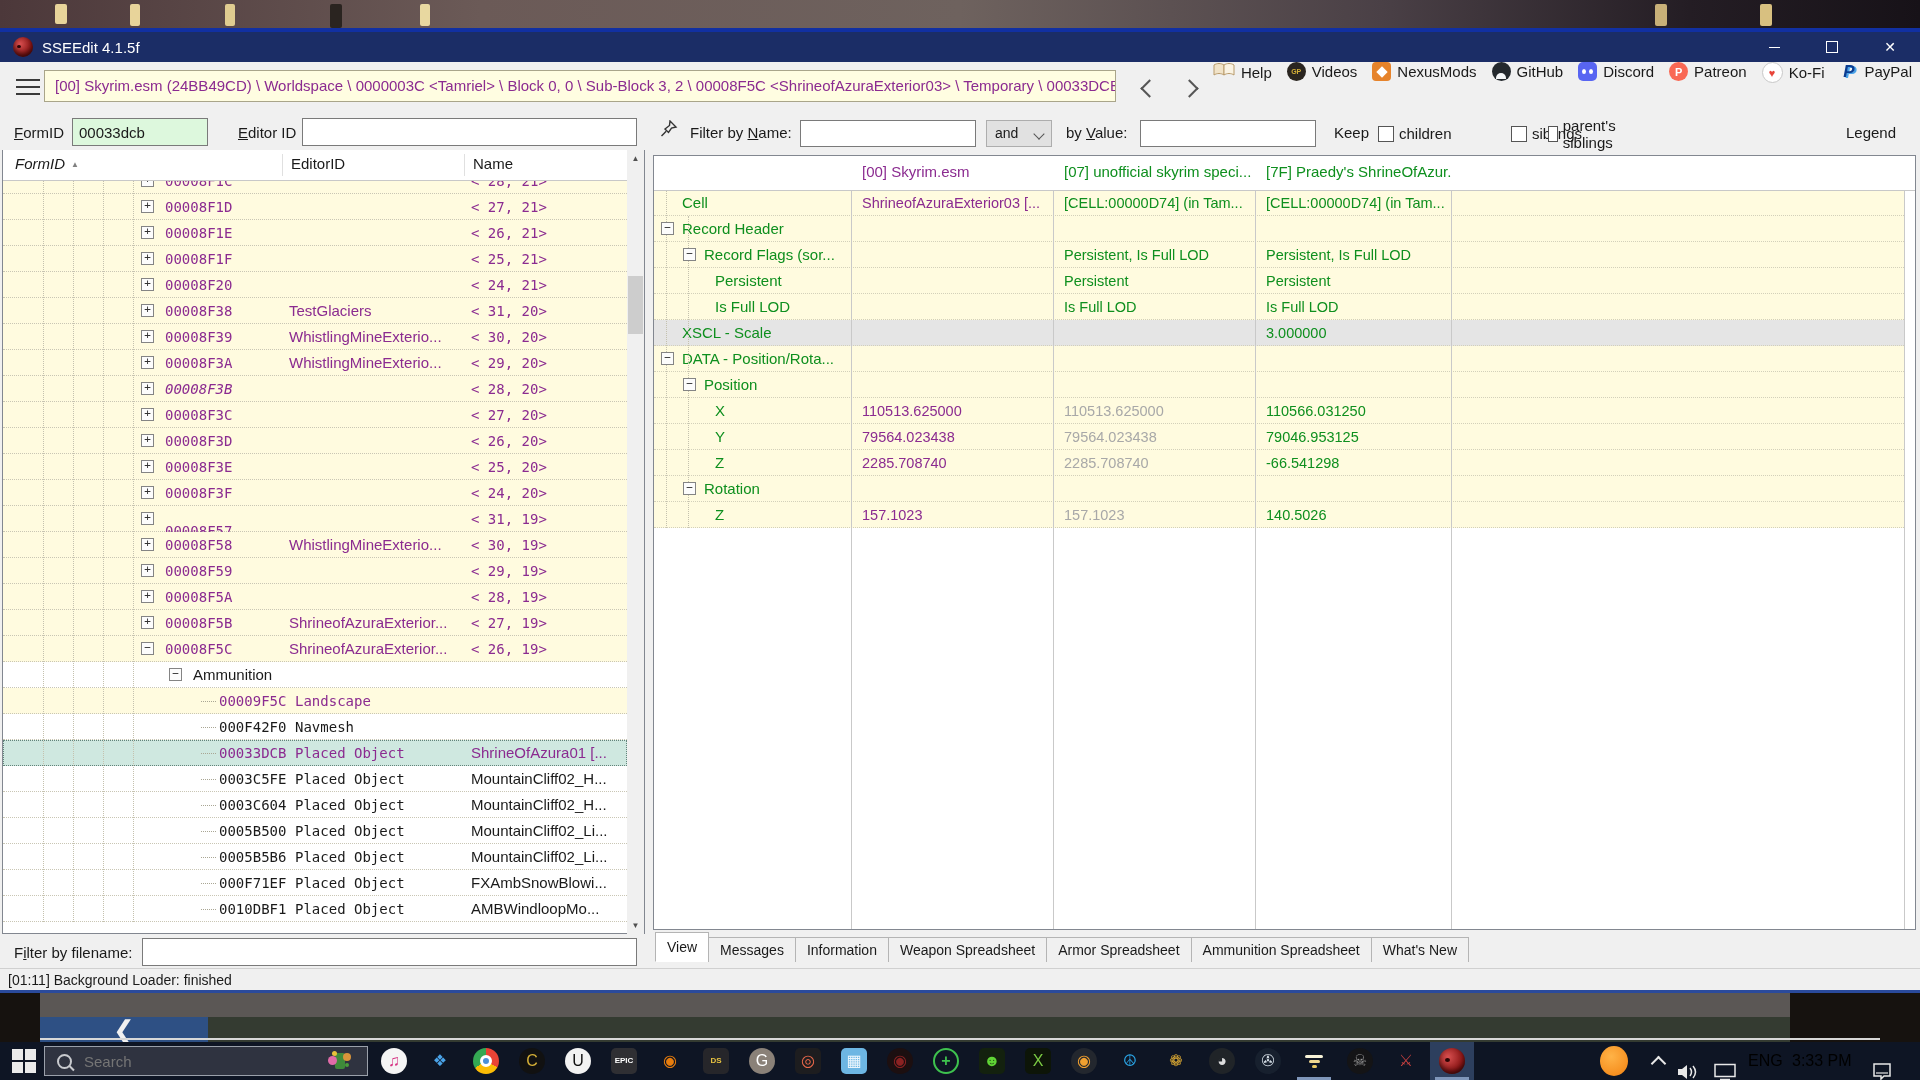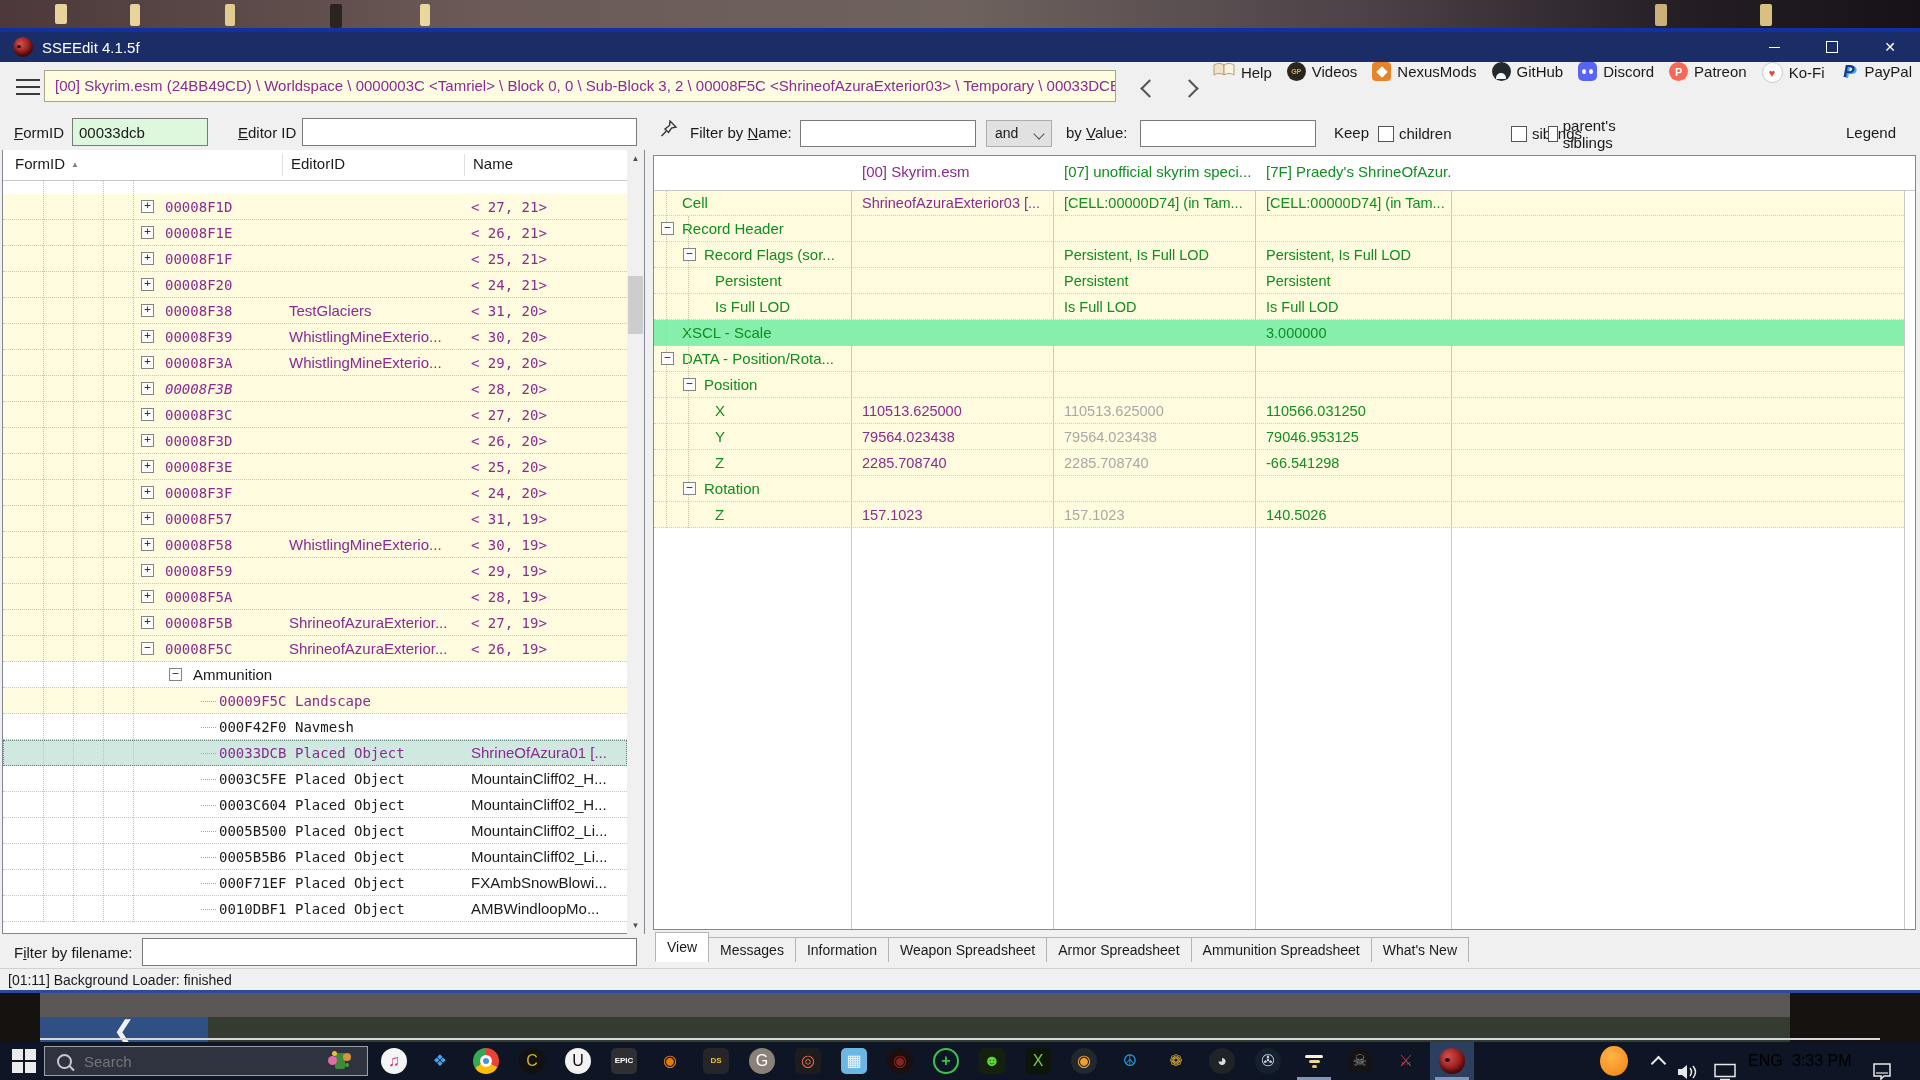"FormID ▲" span.h { font-style: none -> italic }
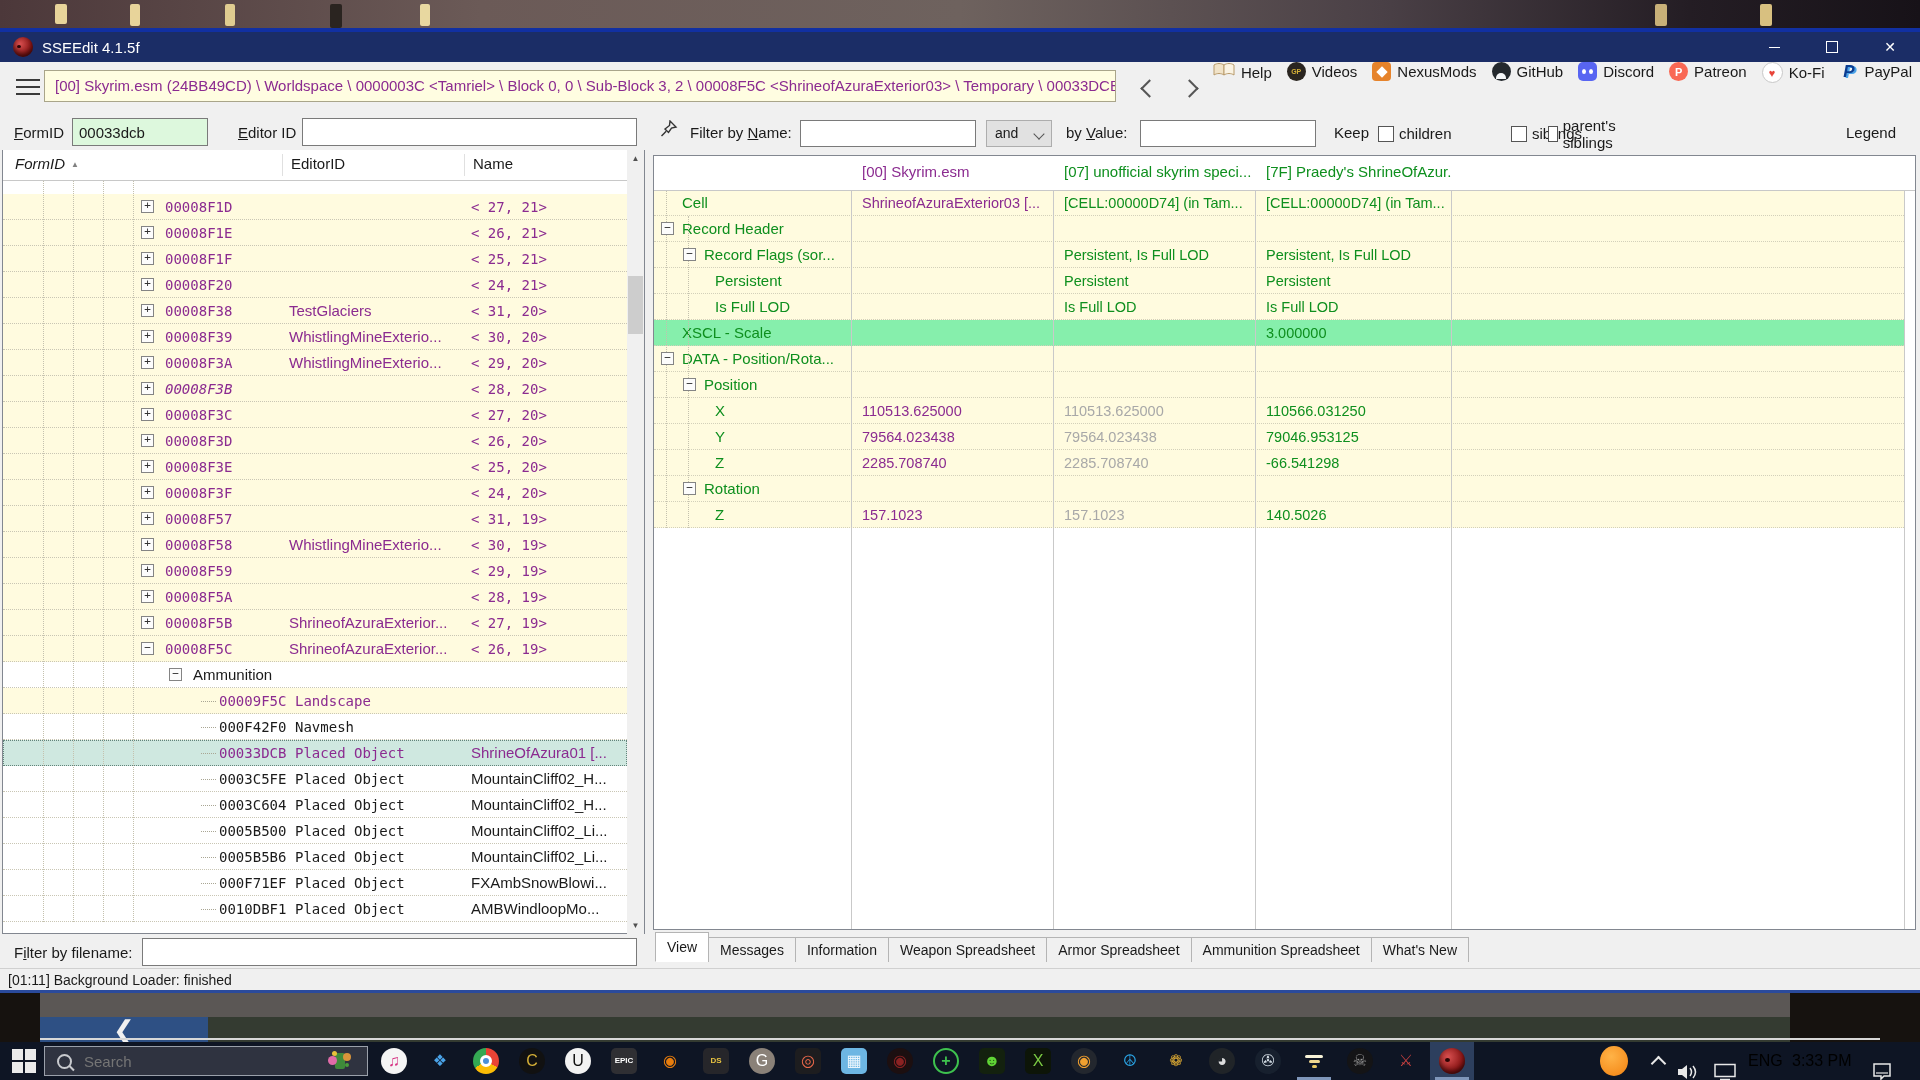"00008F1C" div.lrow { html: none -> <div> <span>+</span> <span>00008F1C</span> <span>&lt; 28, 21&gt;</span> </div> }
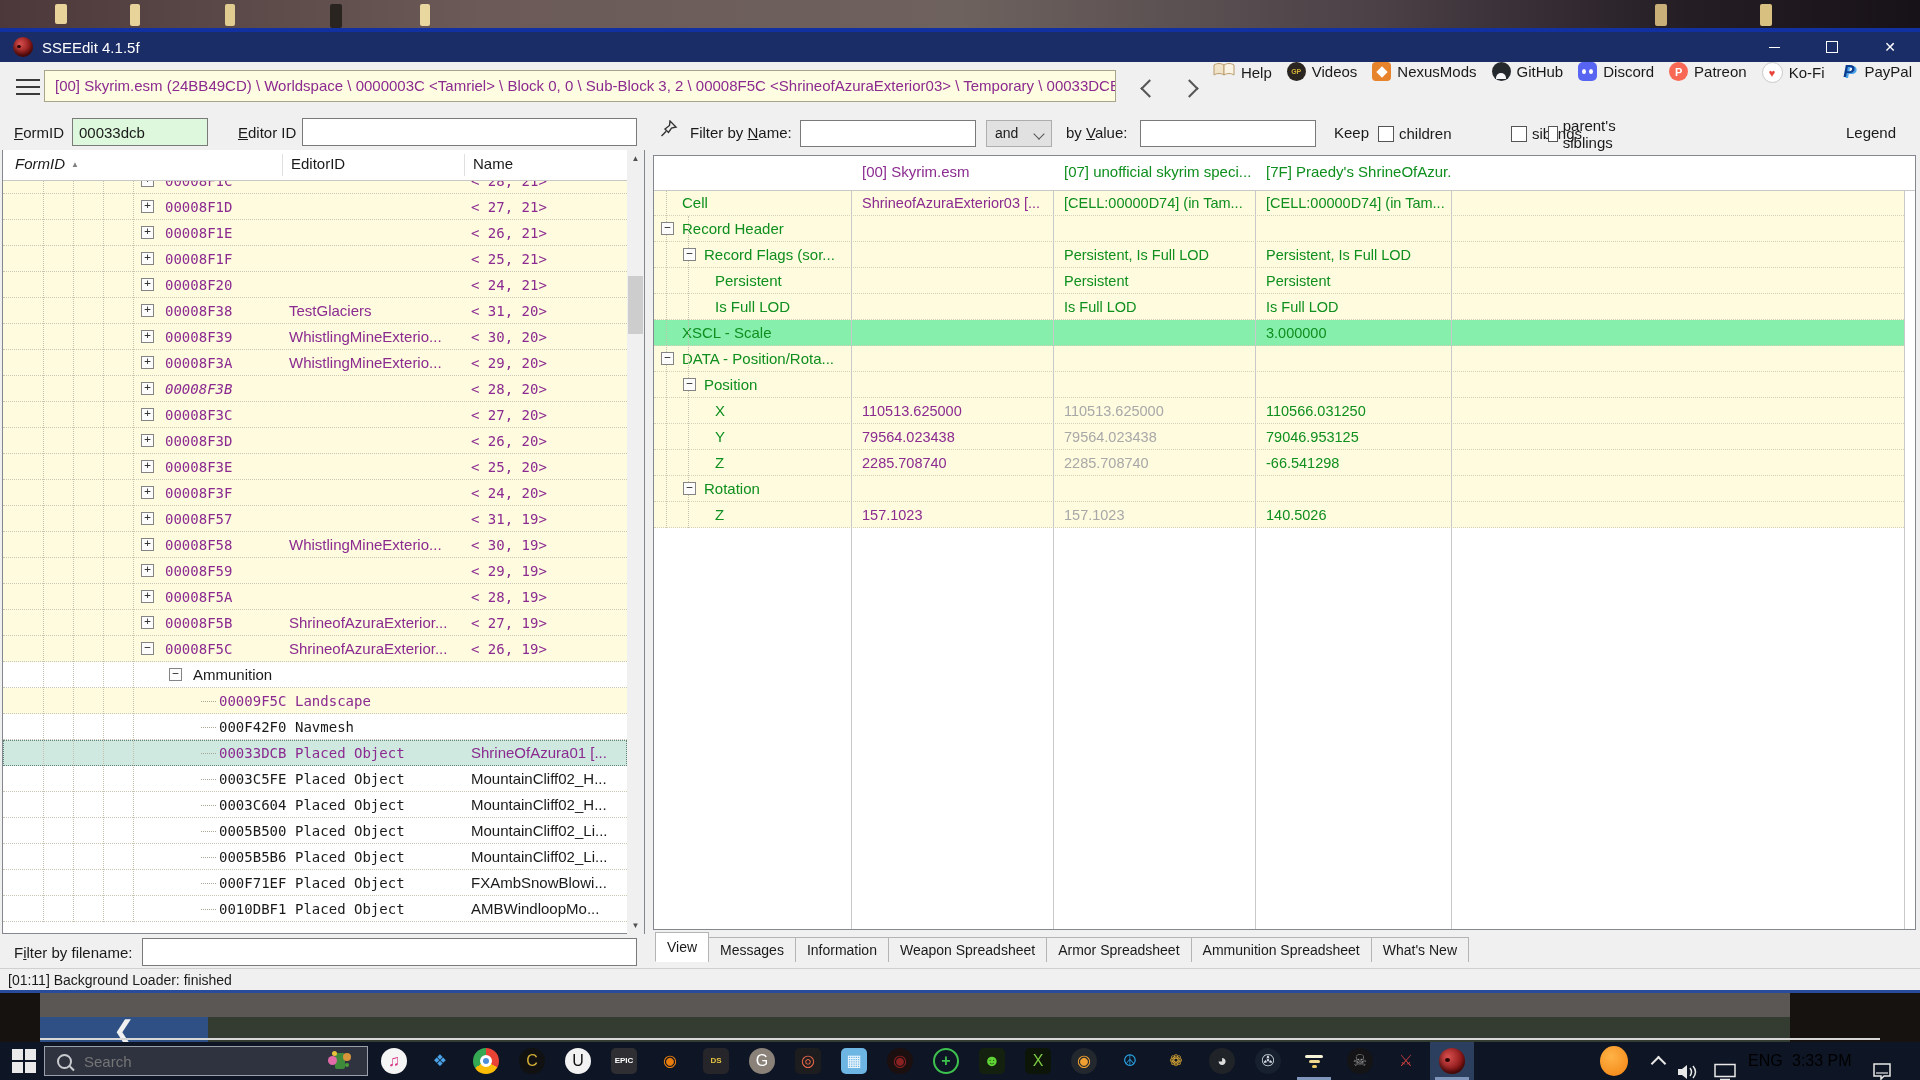"XSCL - Scale" .rrow.pale { background: #86efac -> #e5e5e5 }
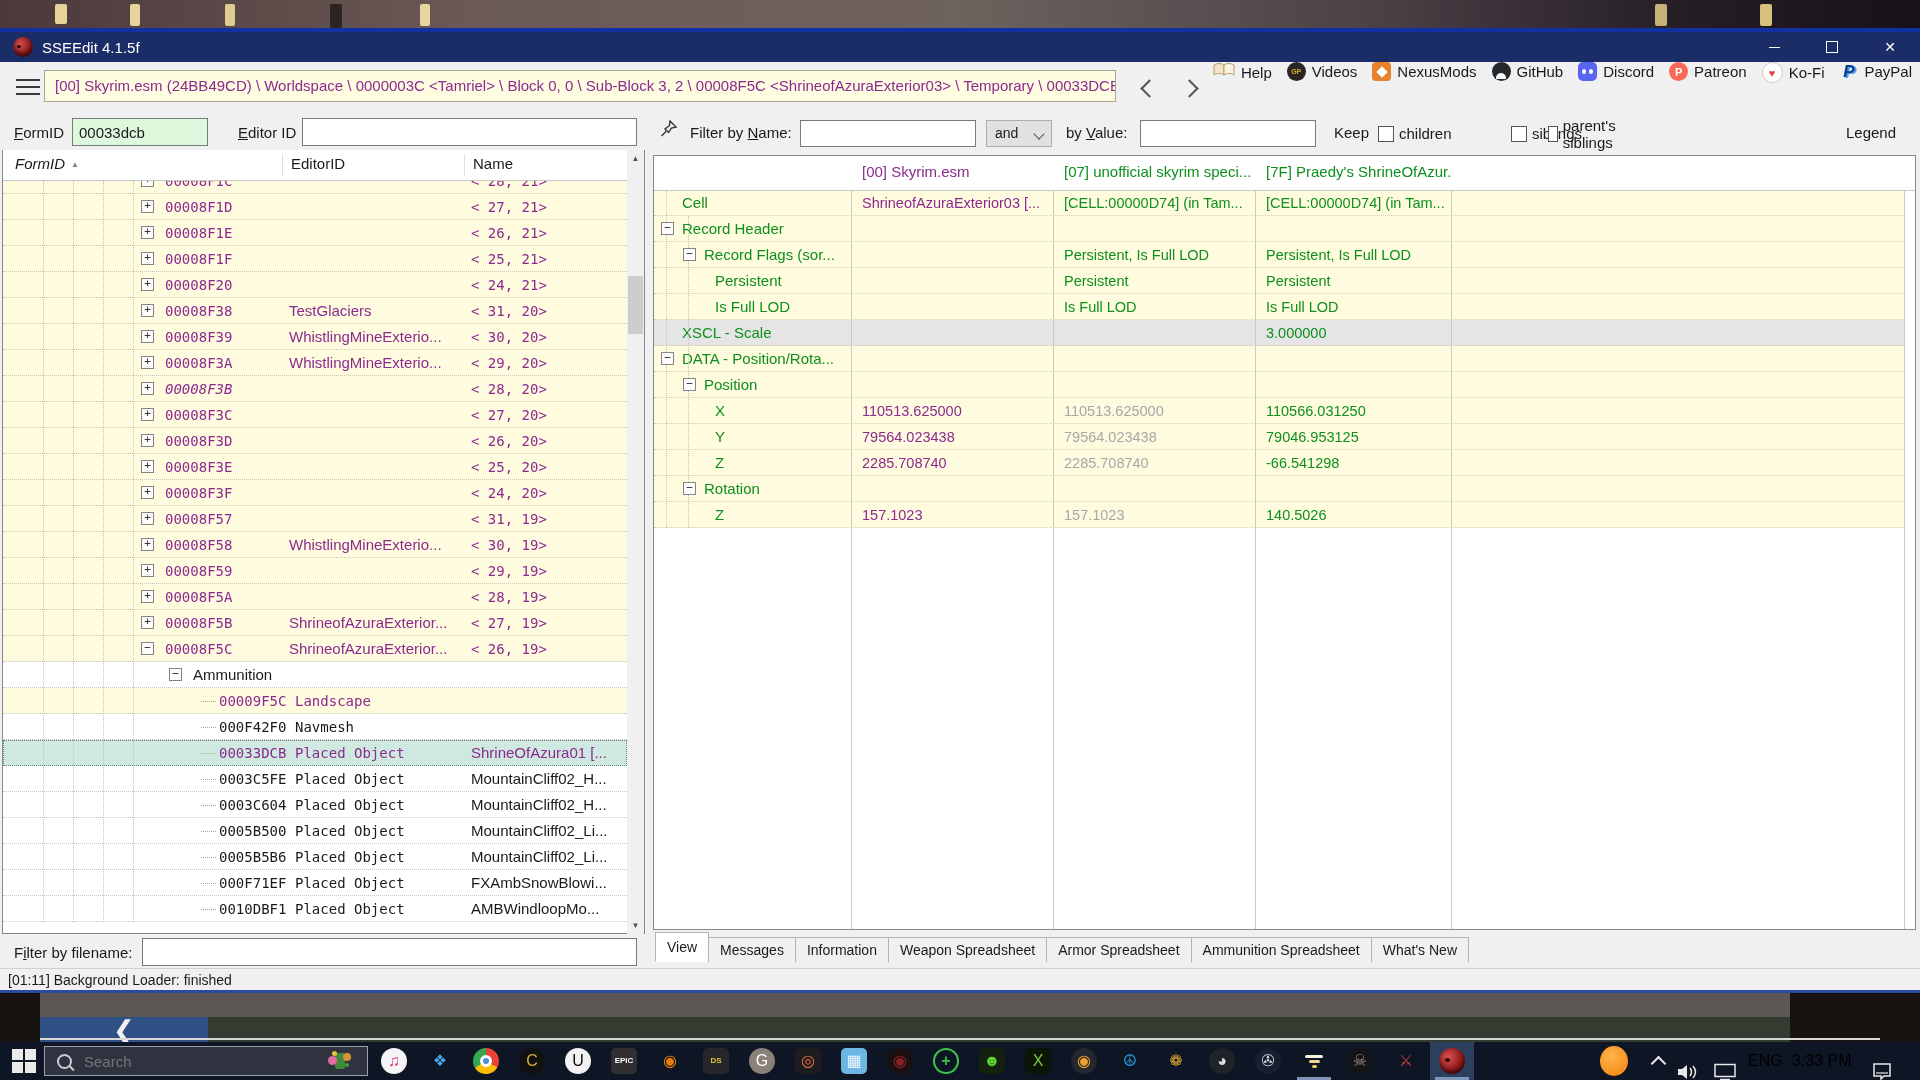"00008F57" span.cmono { margin-top: none -> 12px }
